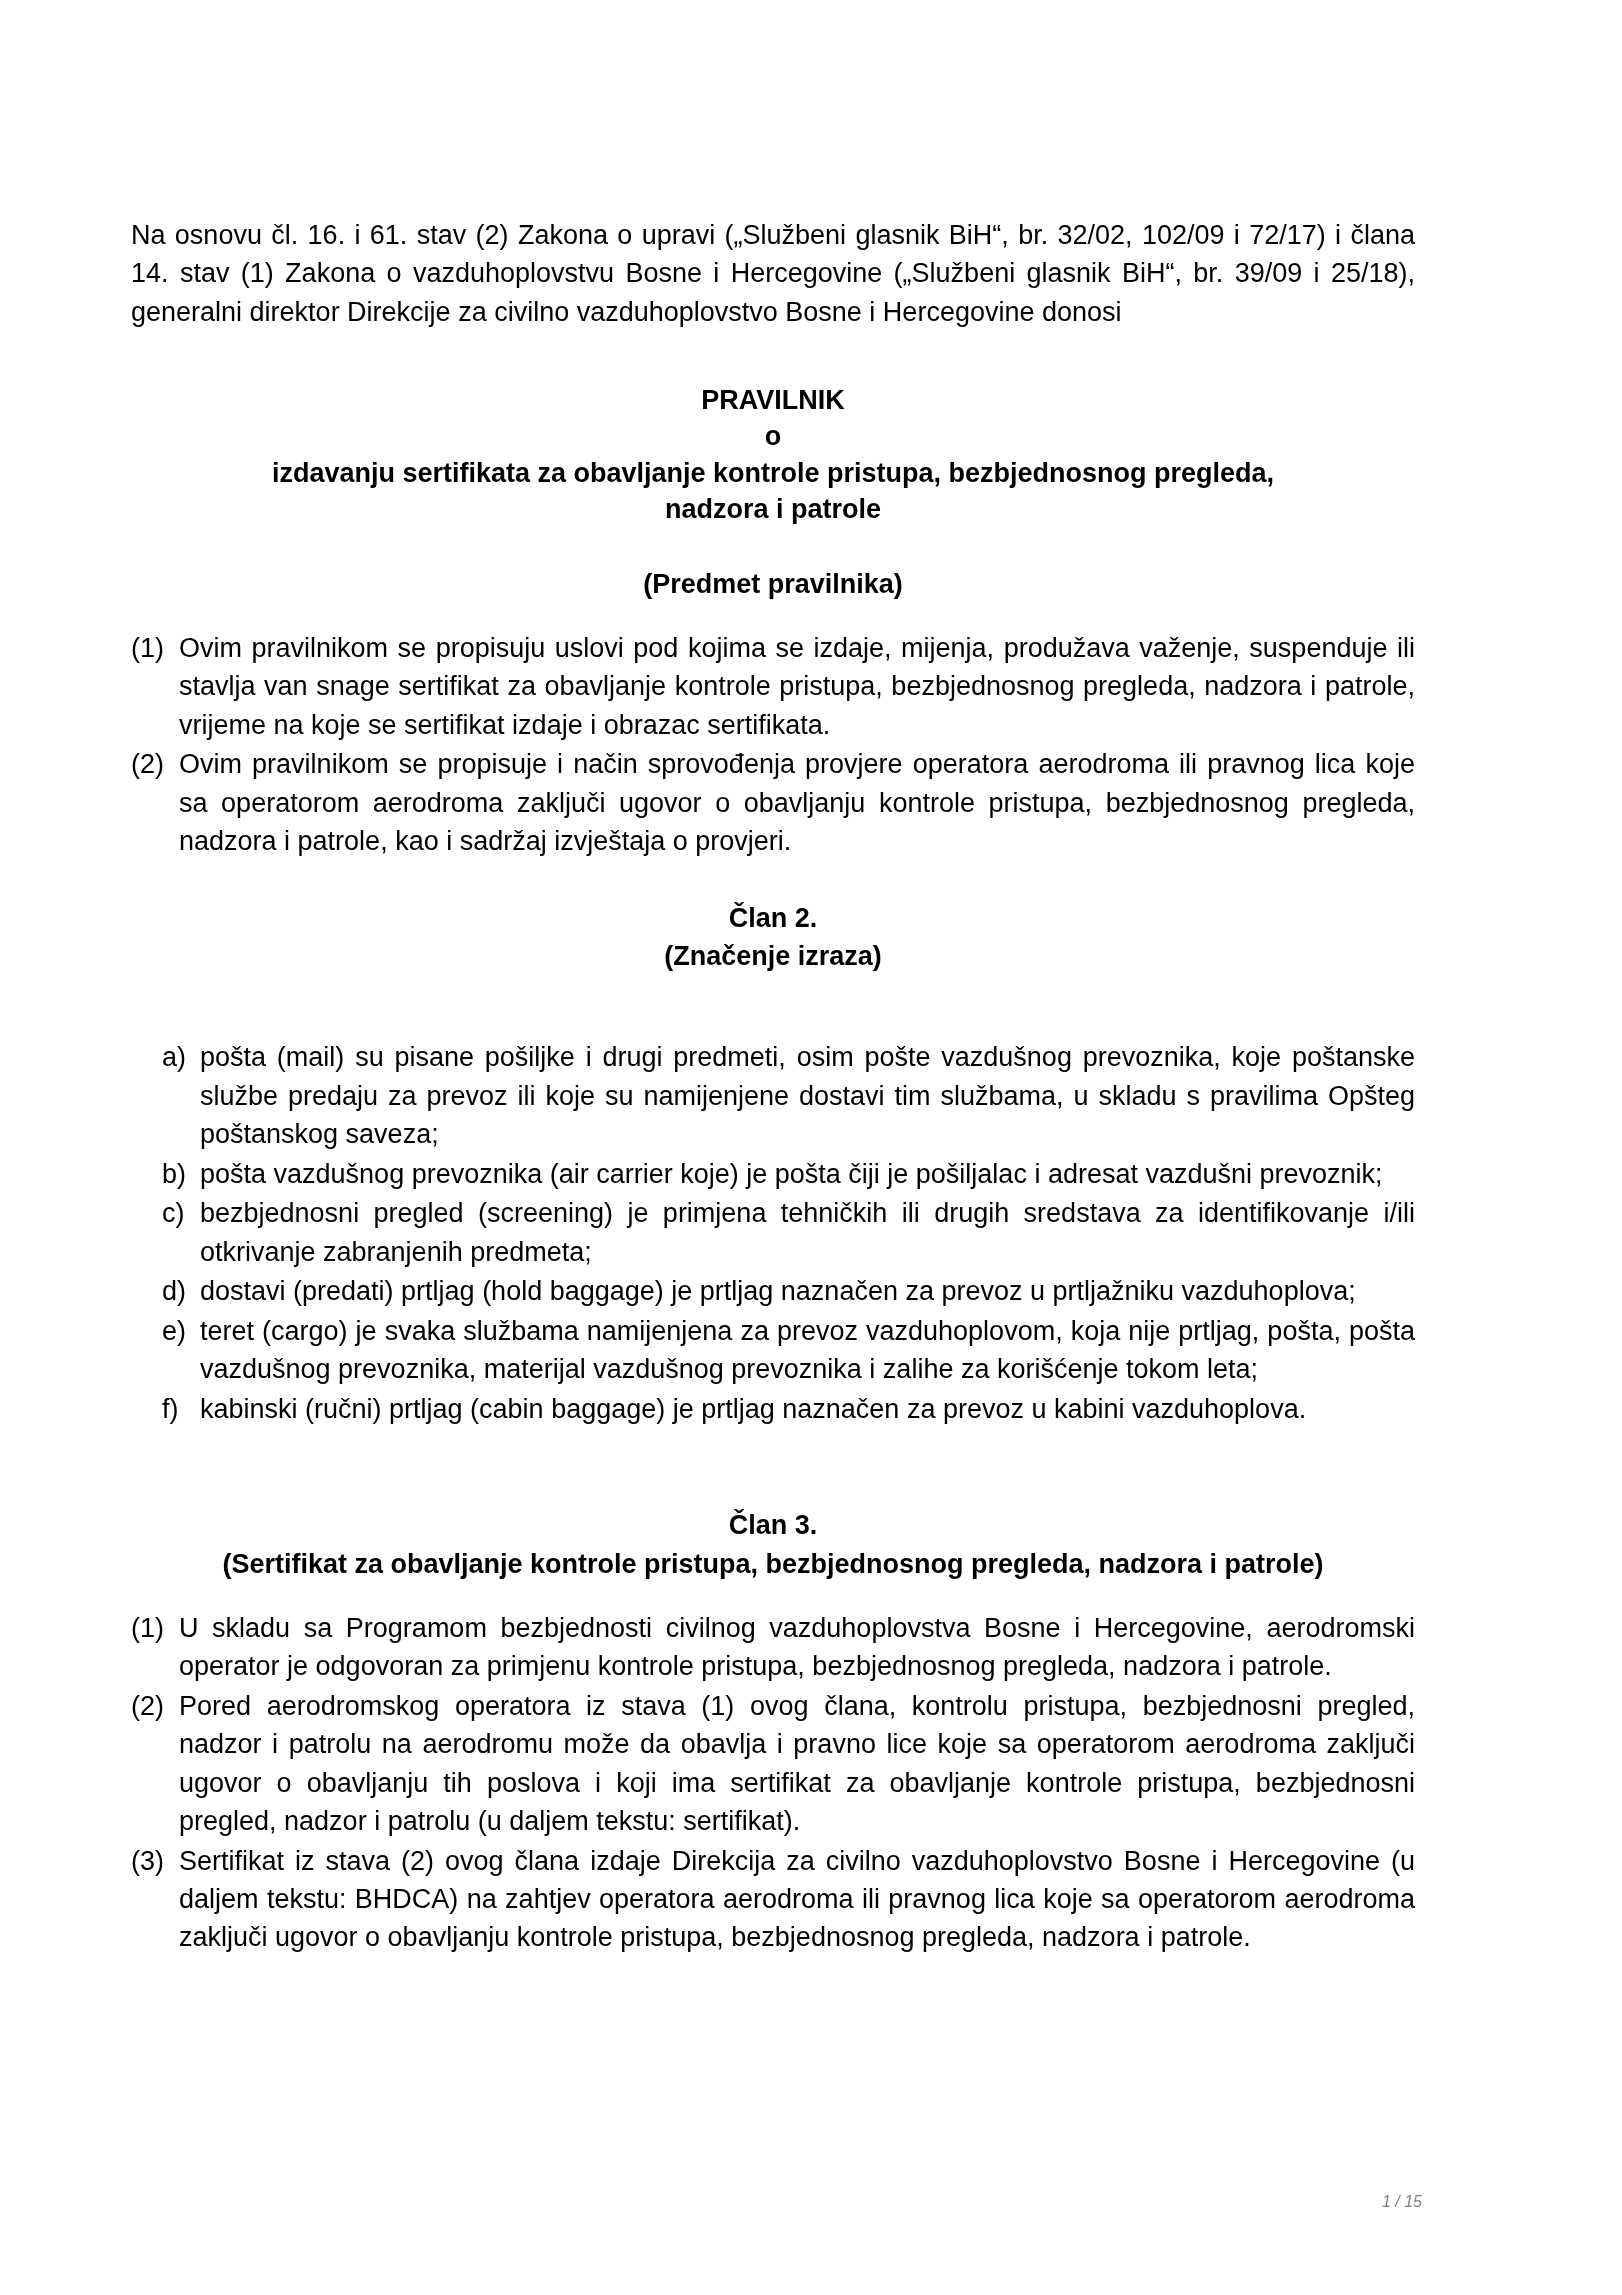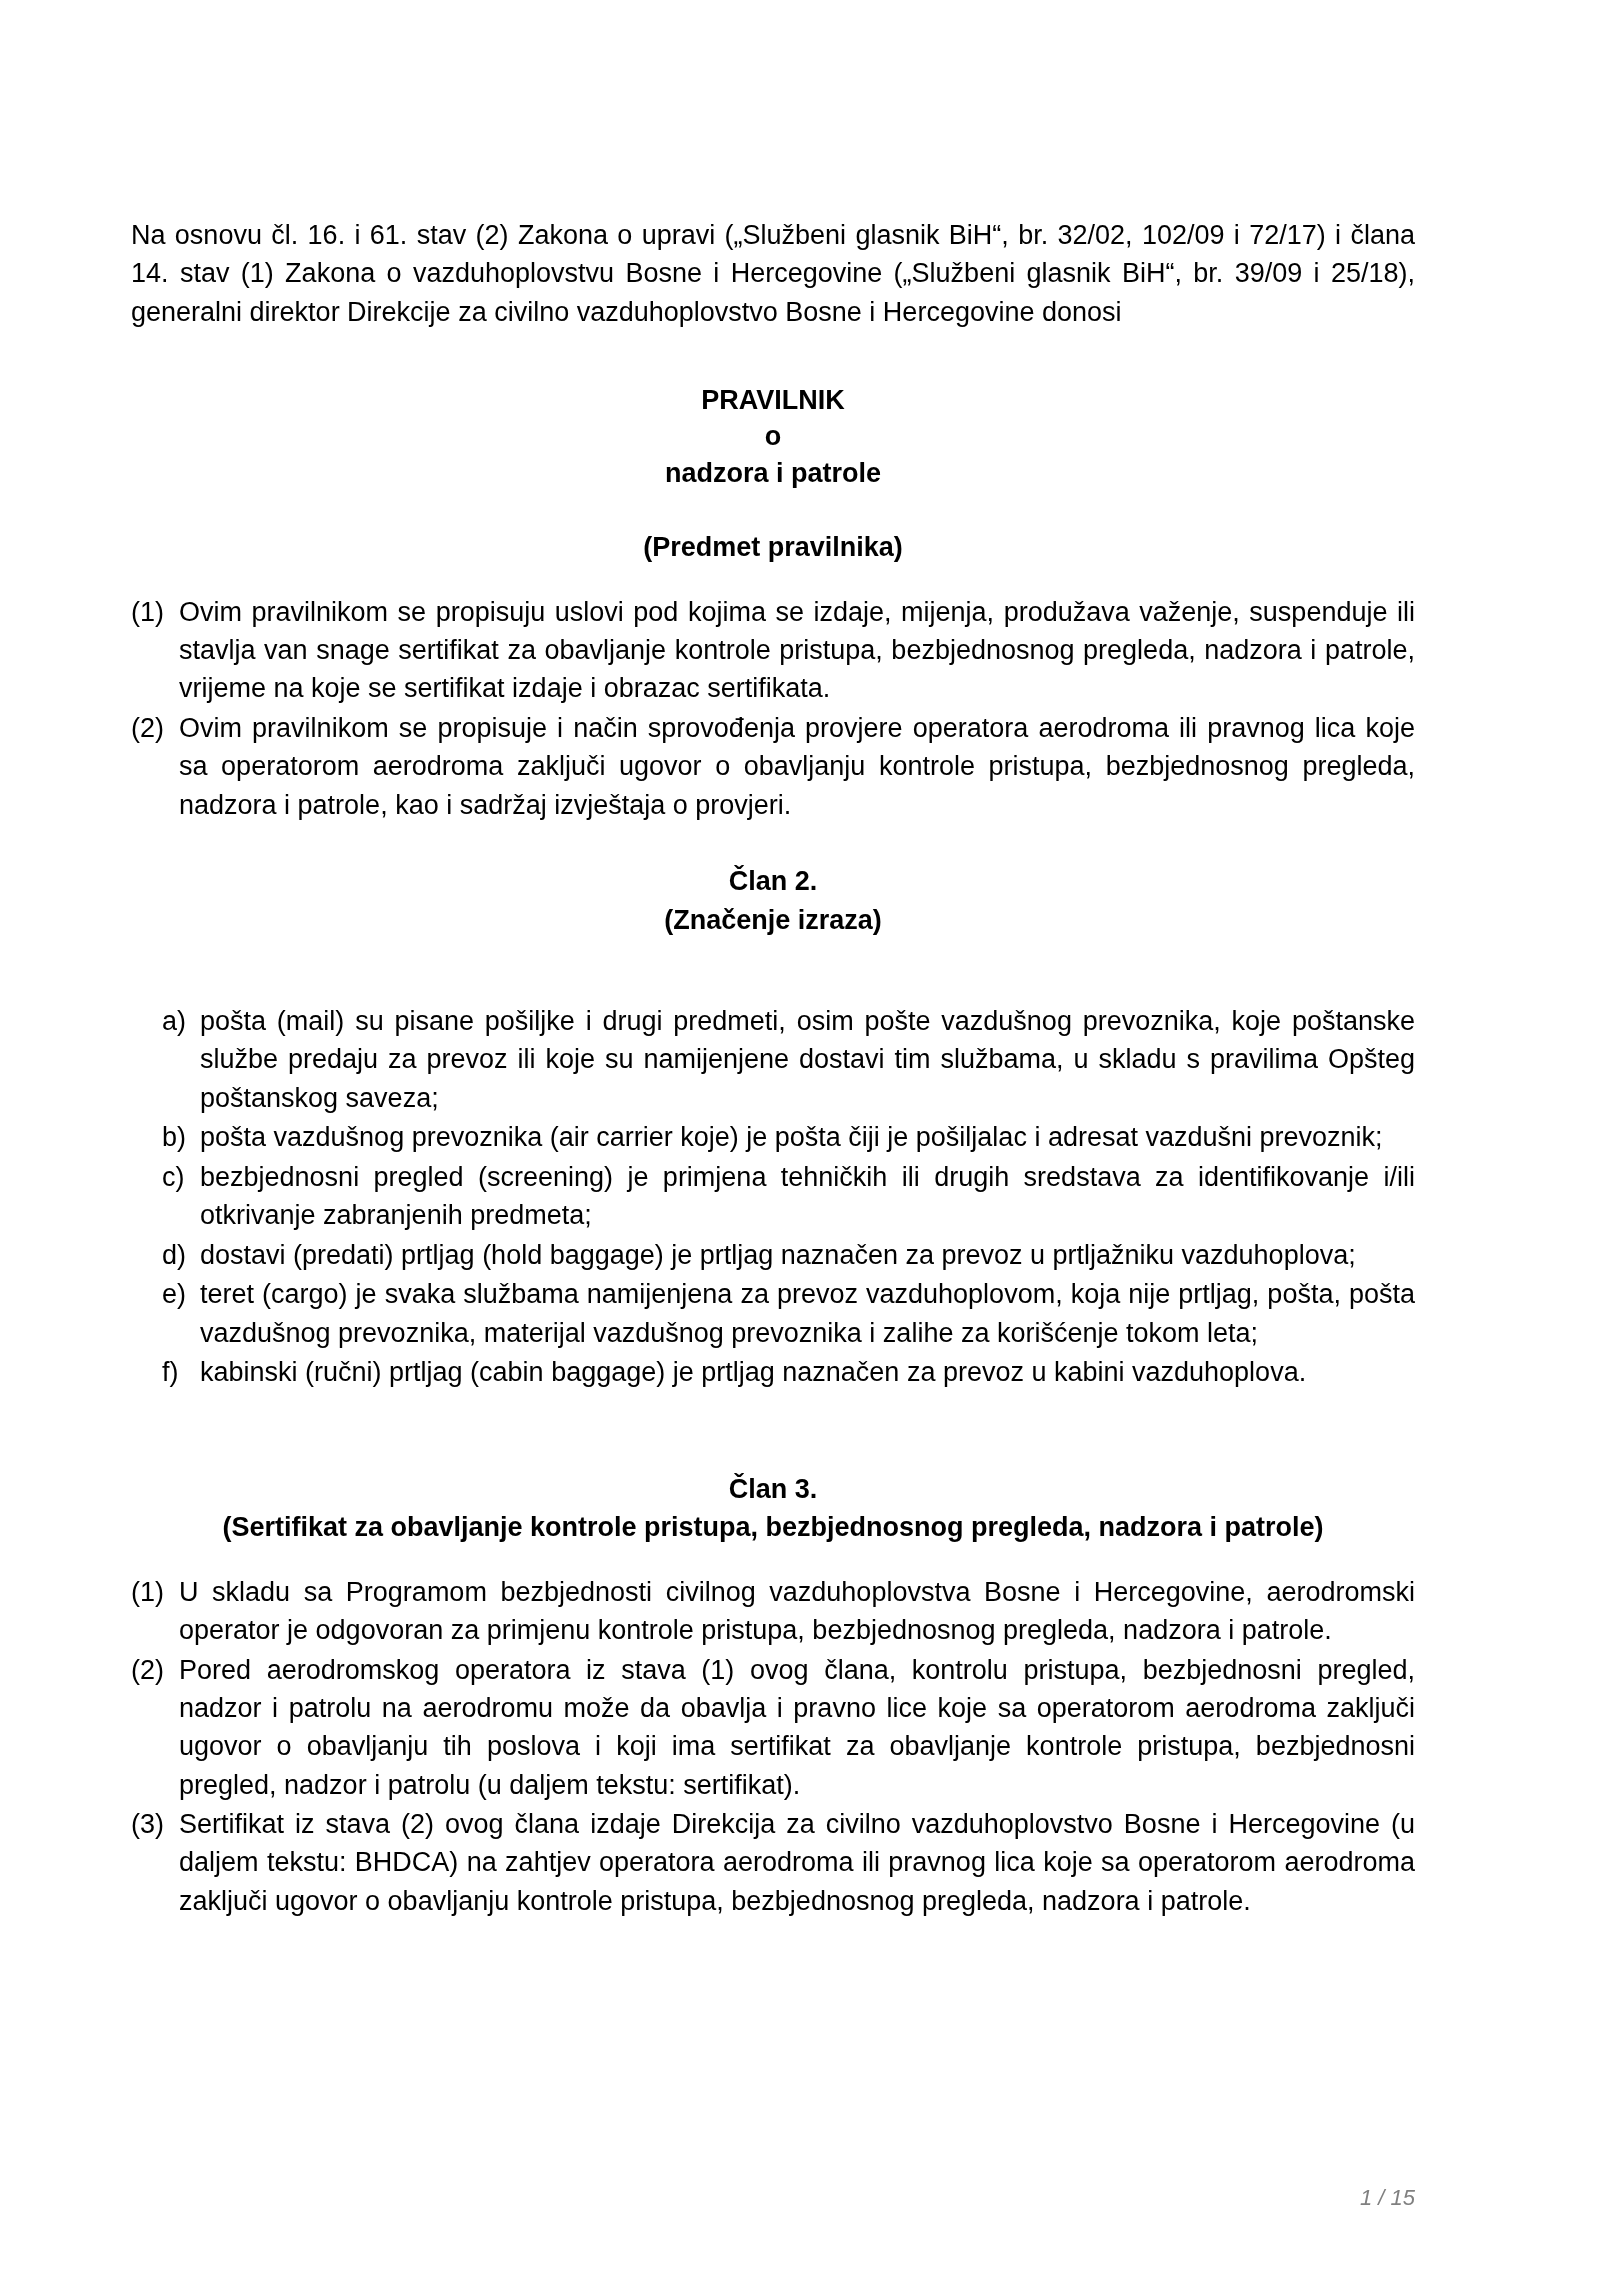"izdavanju sertifikata za obavljanje" p.center { html: none -> <p>izdavanju sertifikata za obavljanje kontrole pristupa, bezbjednosnog pregleda,</p> }
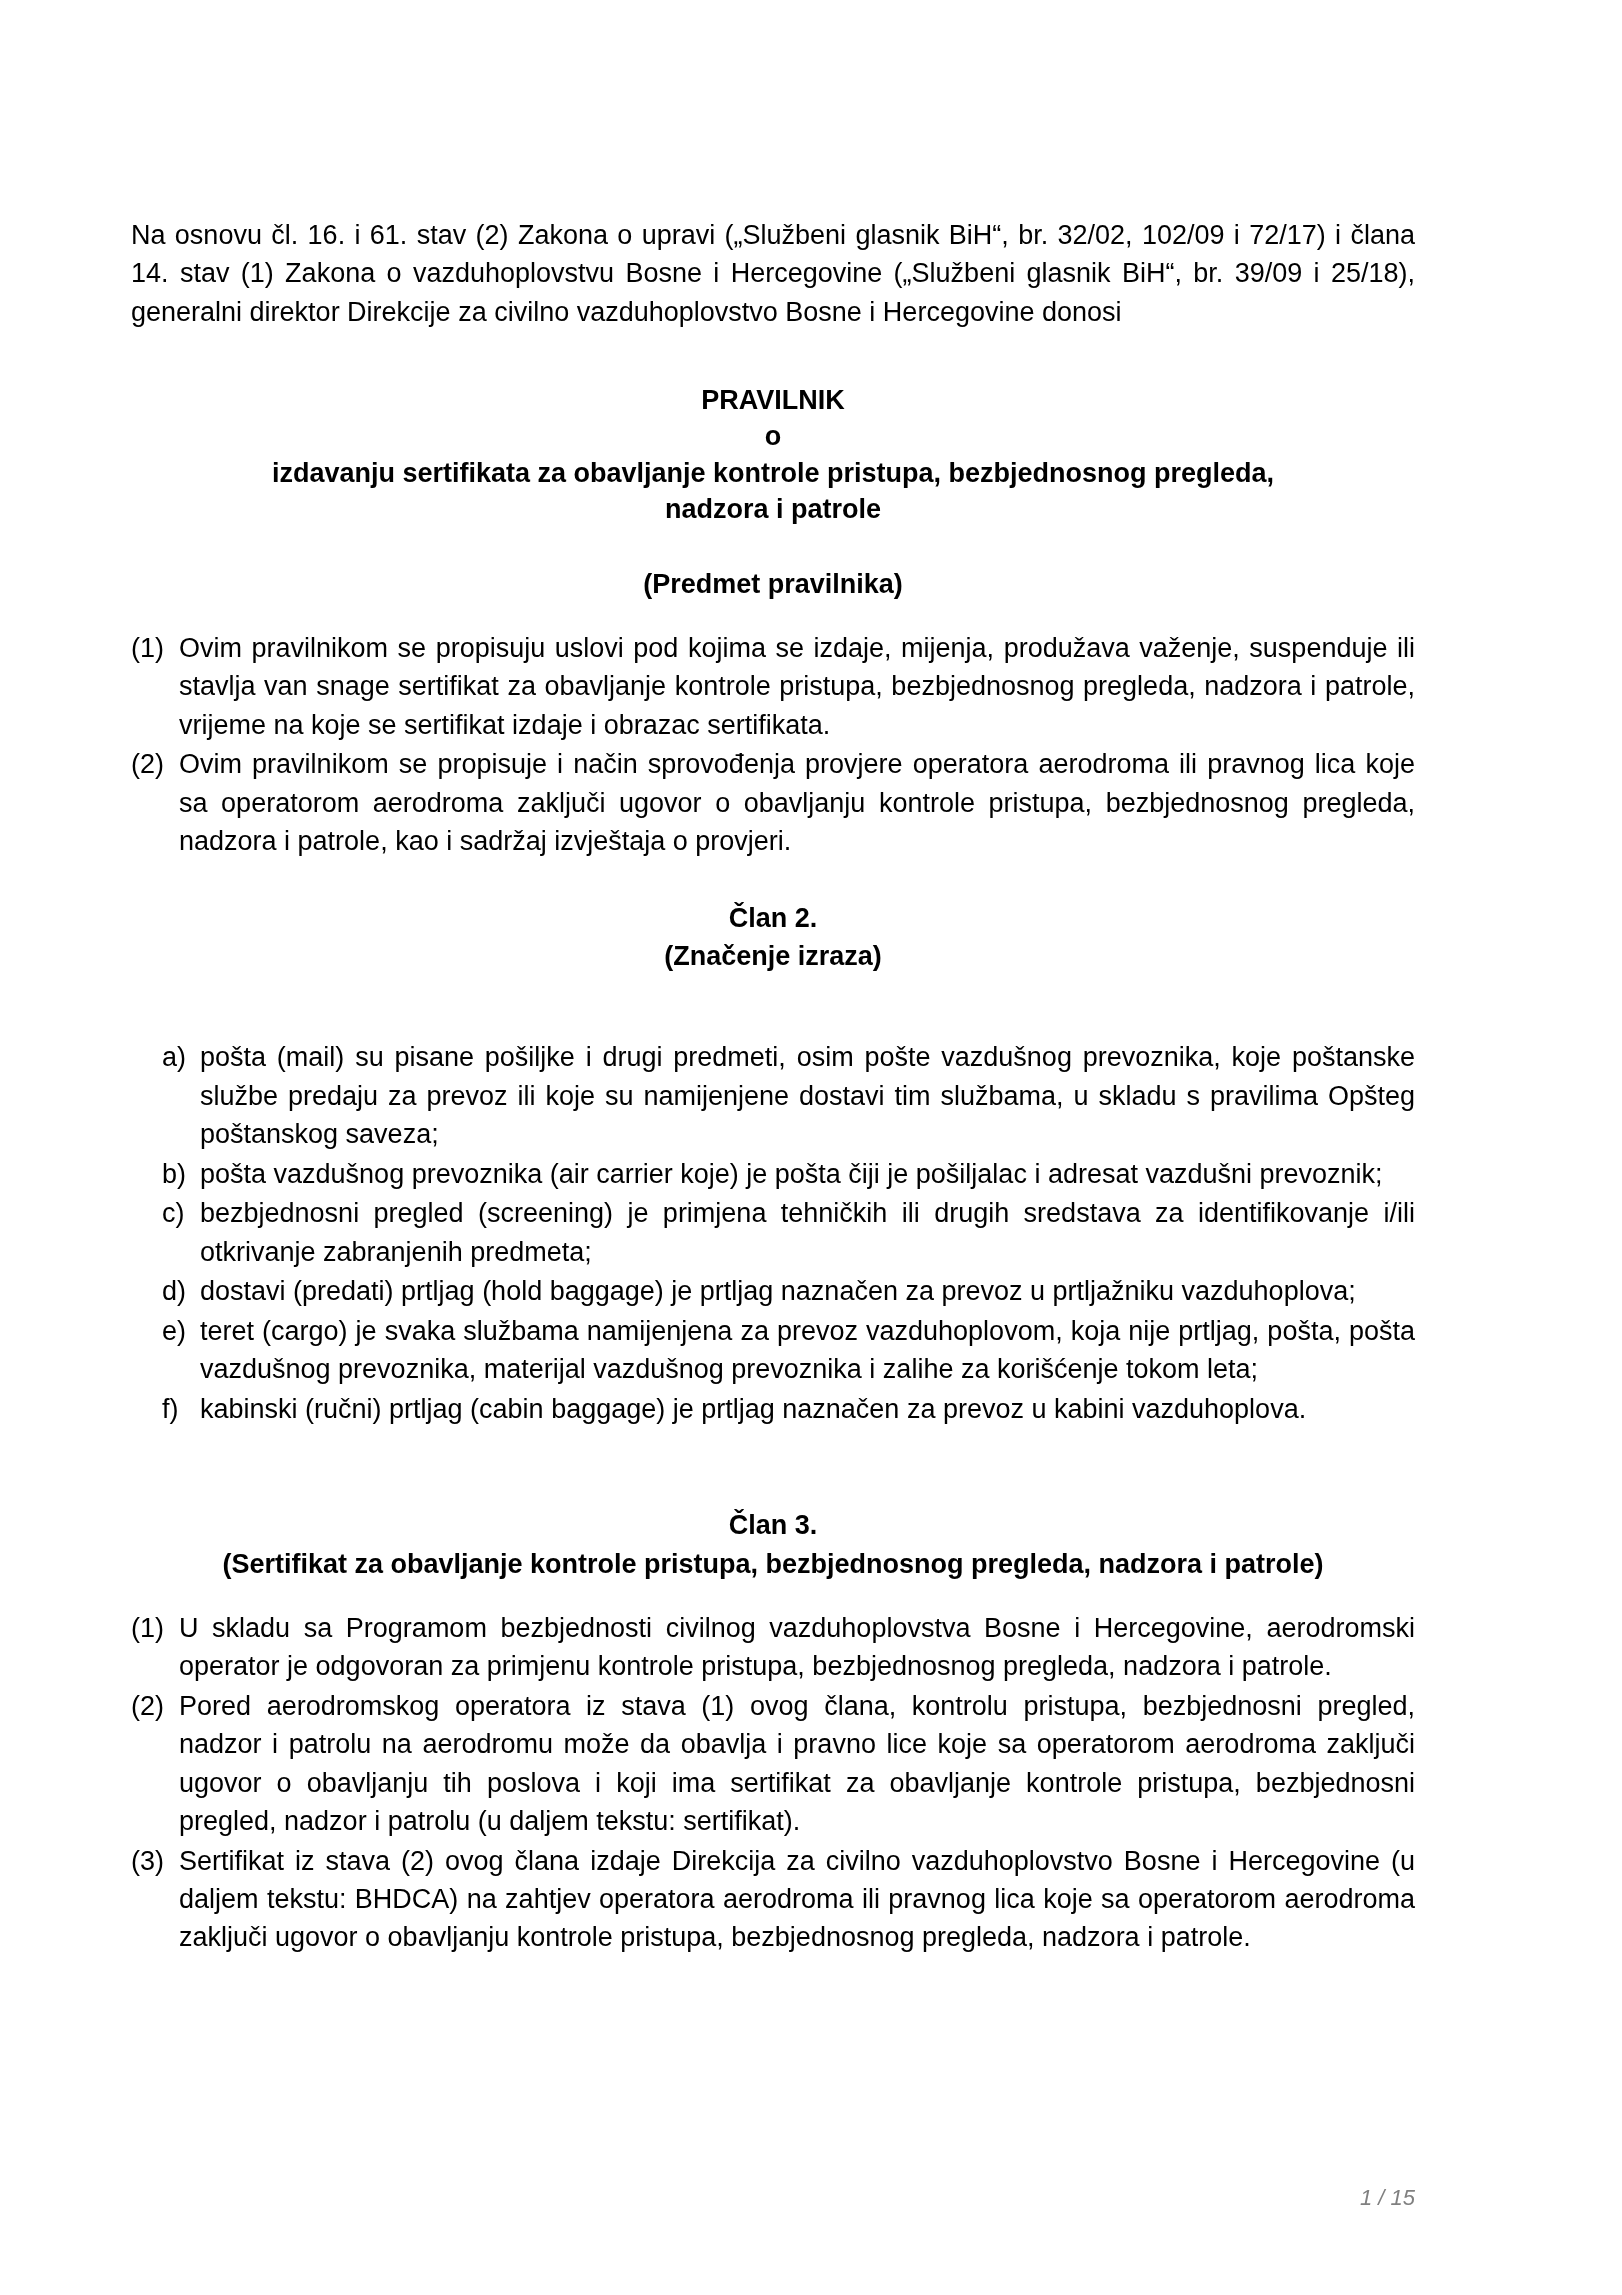"1 / 15" .footer { font-size: 22px -> 16px; right: 131px -> 124px }
